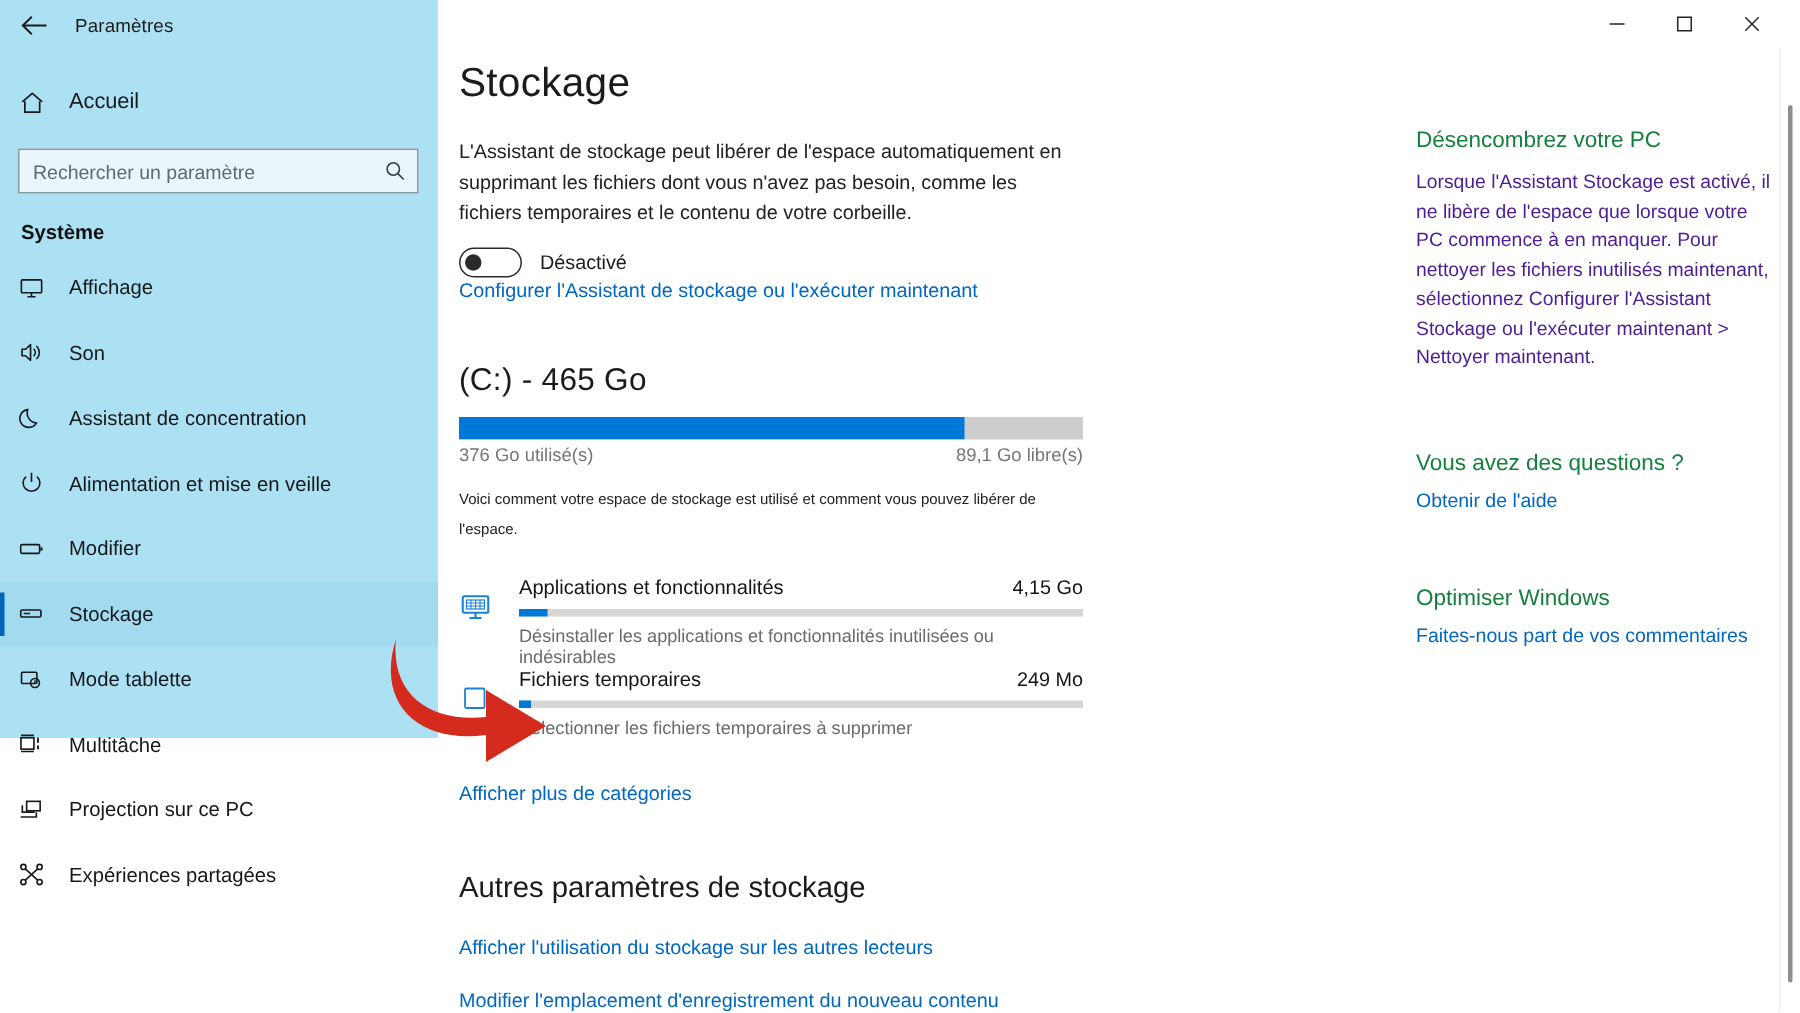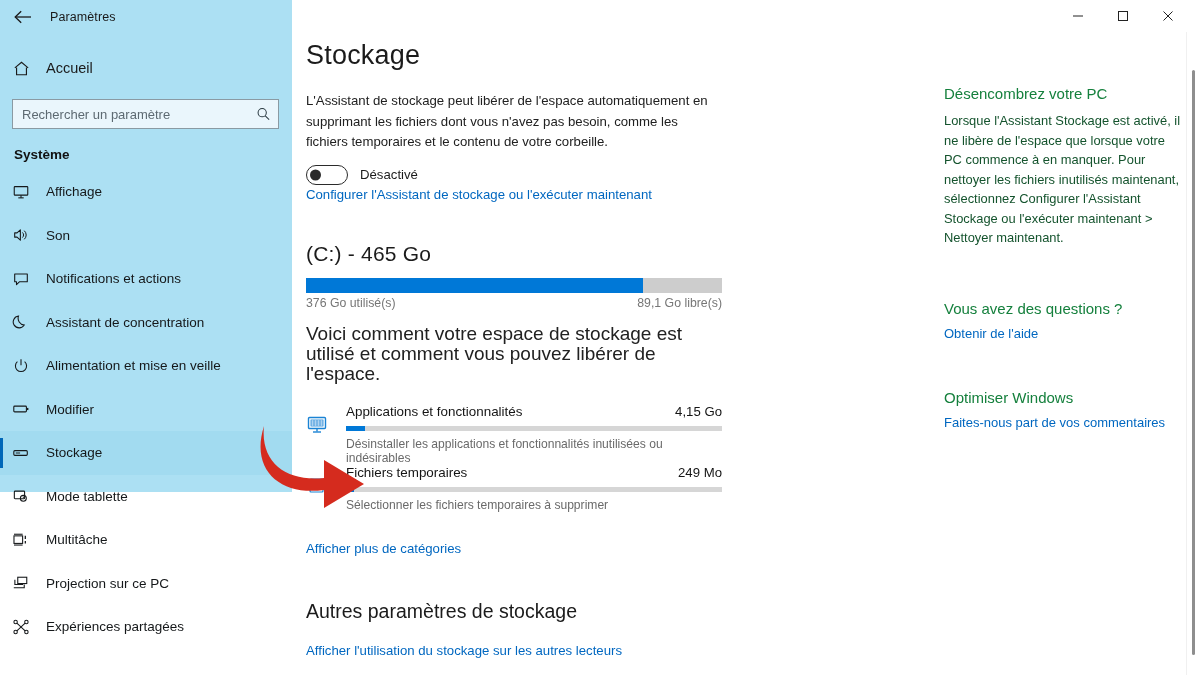"Lorsque l'Assistant Stockage est activé," .help-p { color: #14532d -> #4c1d95 }
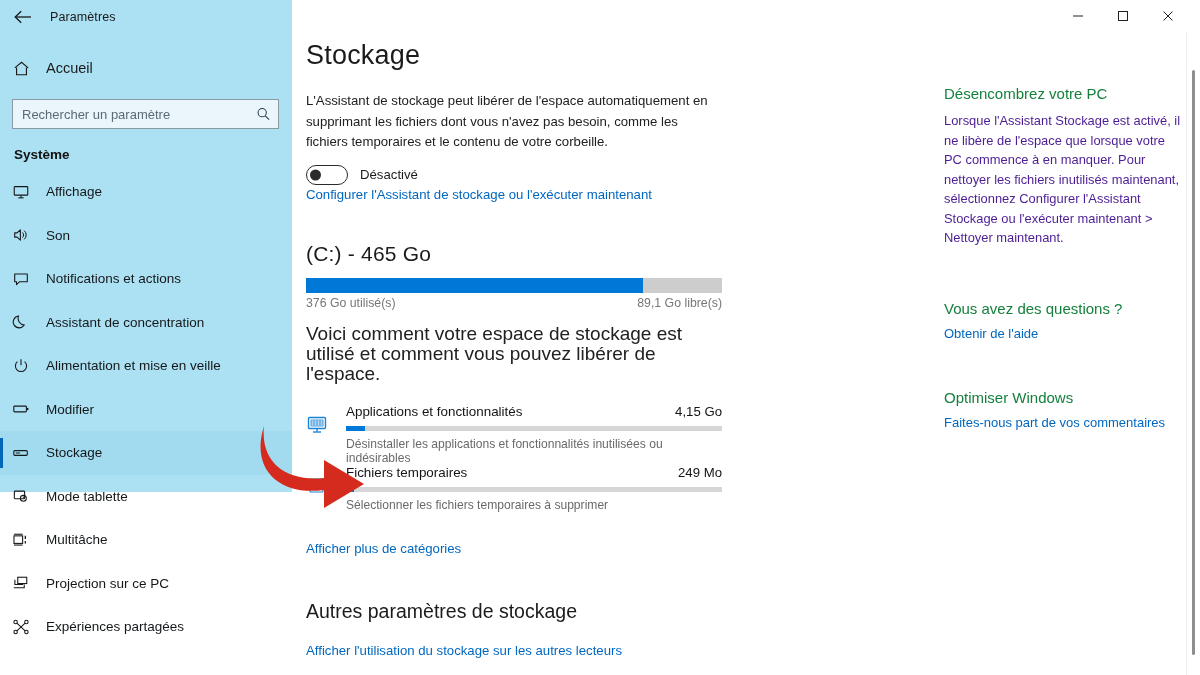"Notifications et actions" div.nav-item { html: <div> <span> <svg> <path></path> </svg> </span> <span>Notifications et actions</span> </div> -> none }
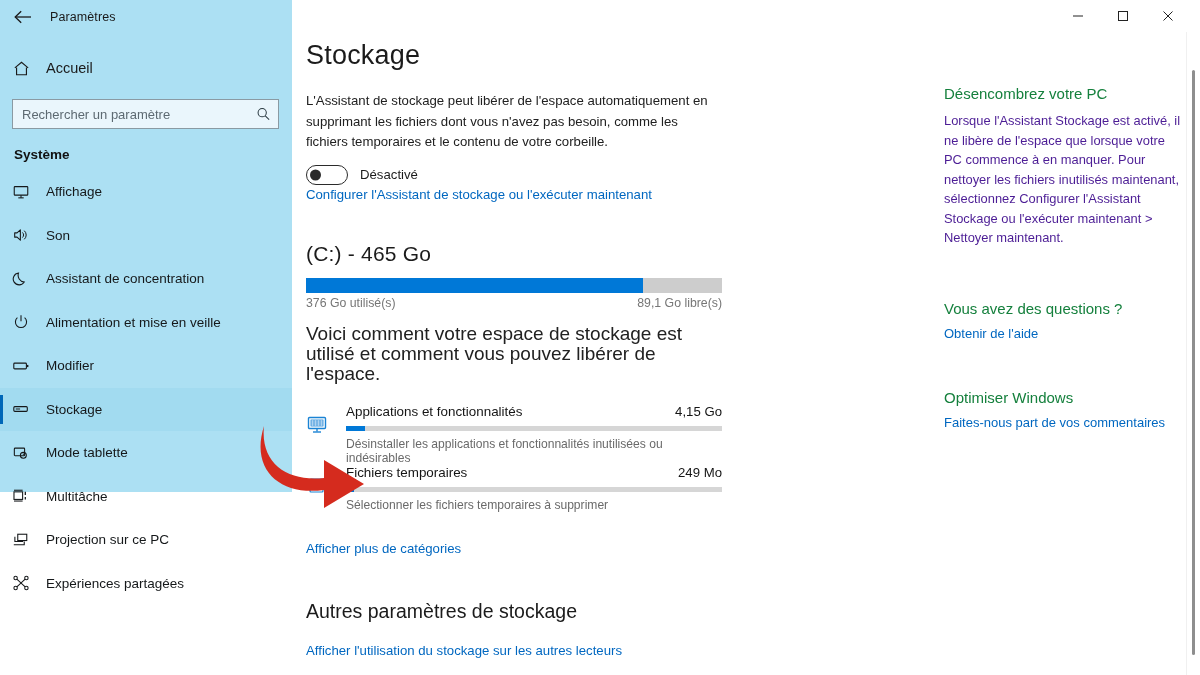"Voici comment votre espace de" .usage-desc { font-size: 19px -> 10px }
